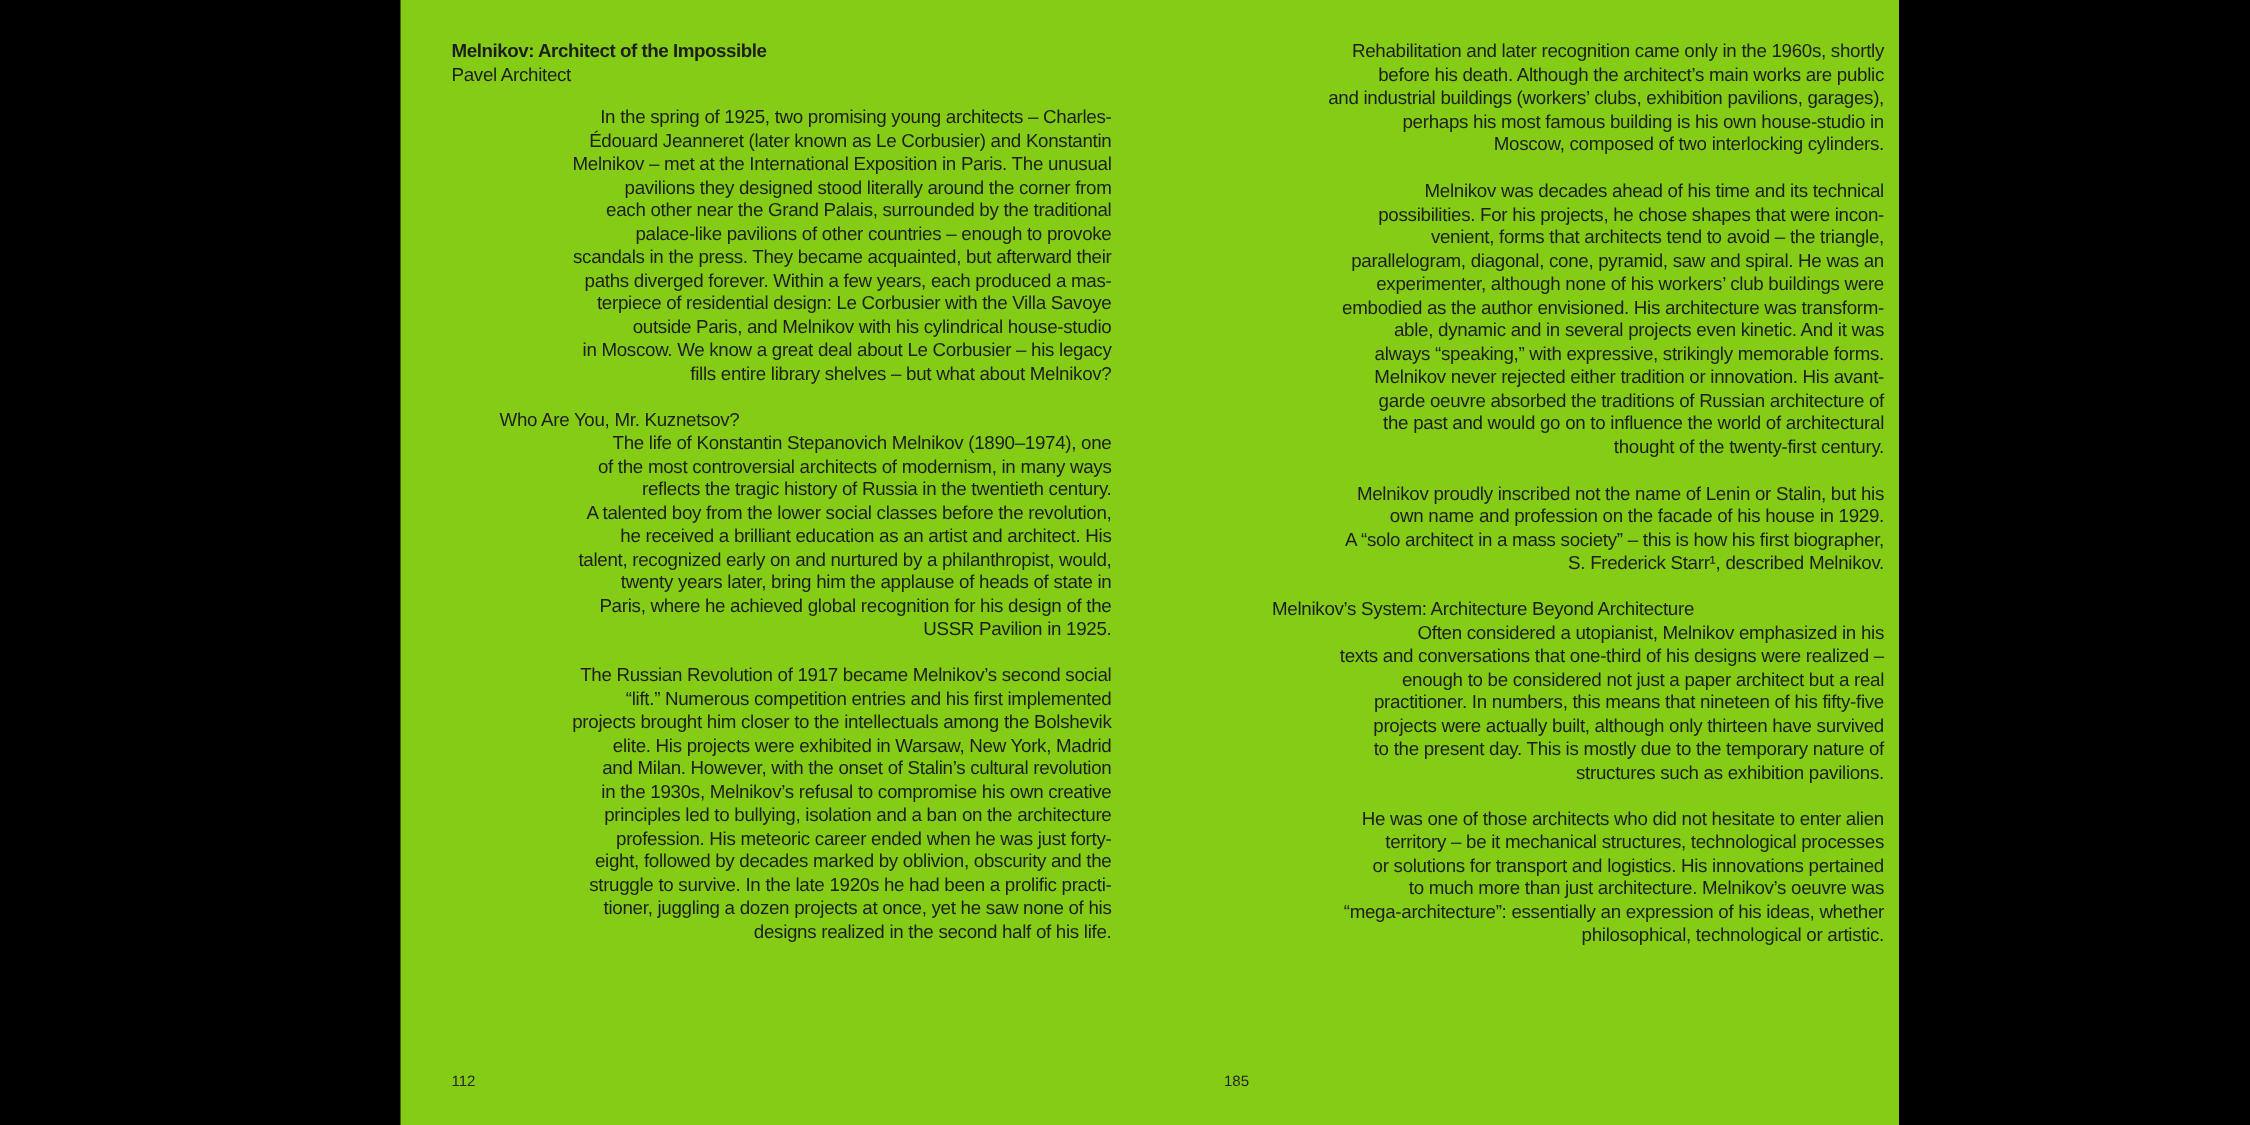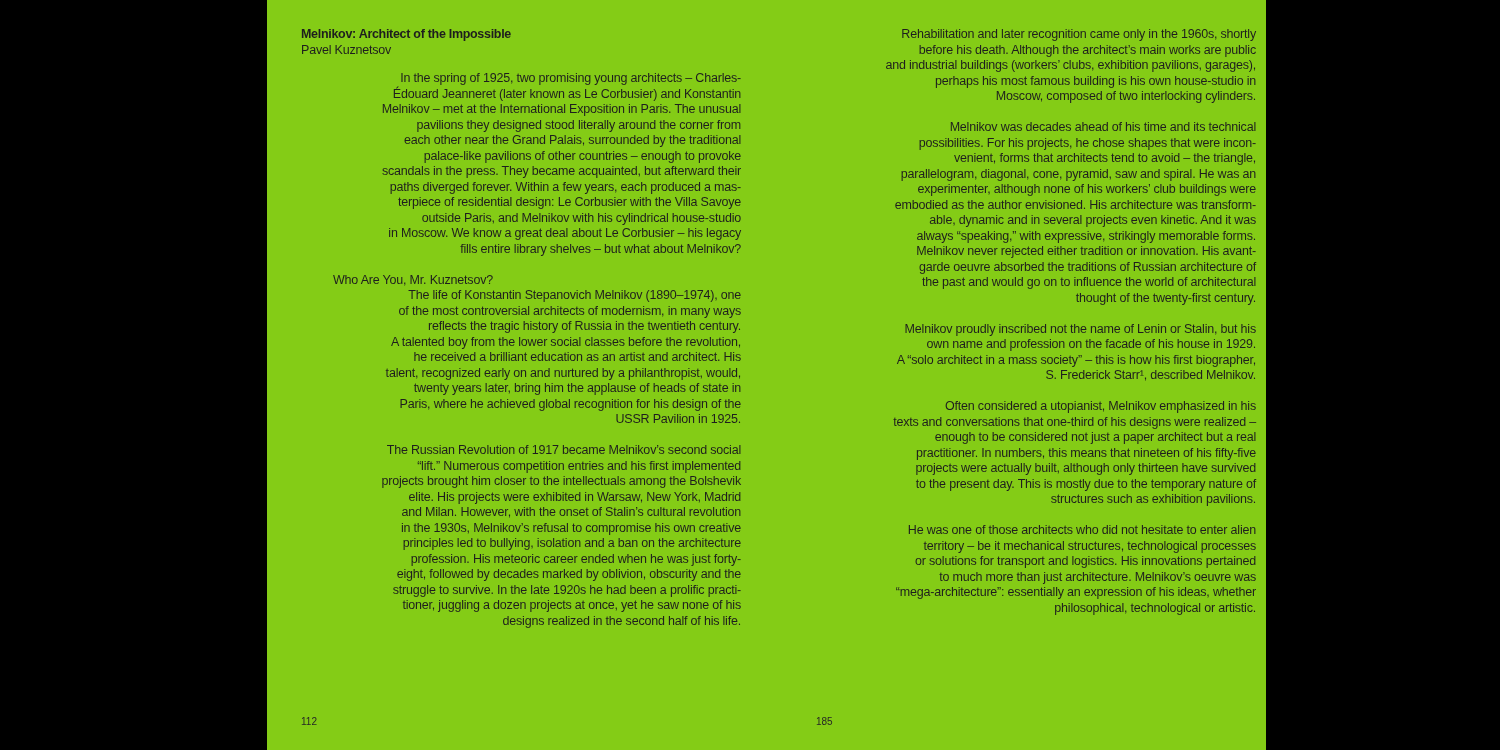"Pavel Kuznetsov" div.byline { text: Kuznetsov -> Architect }
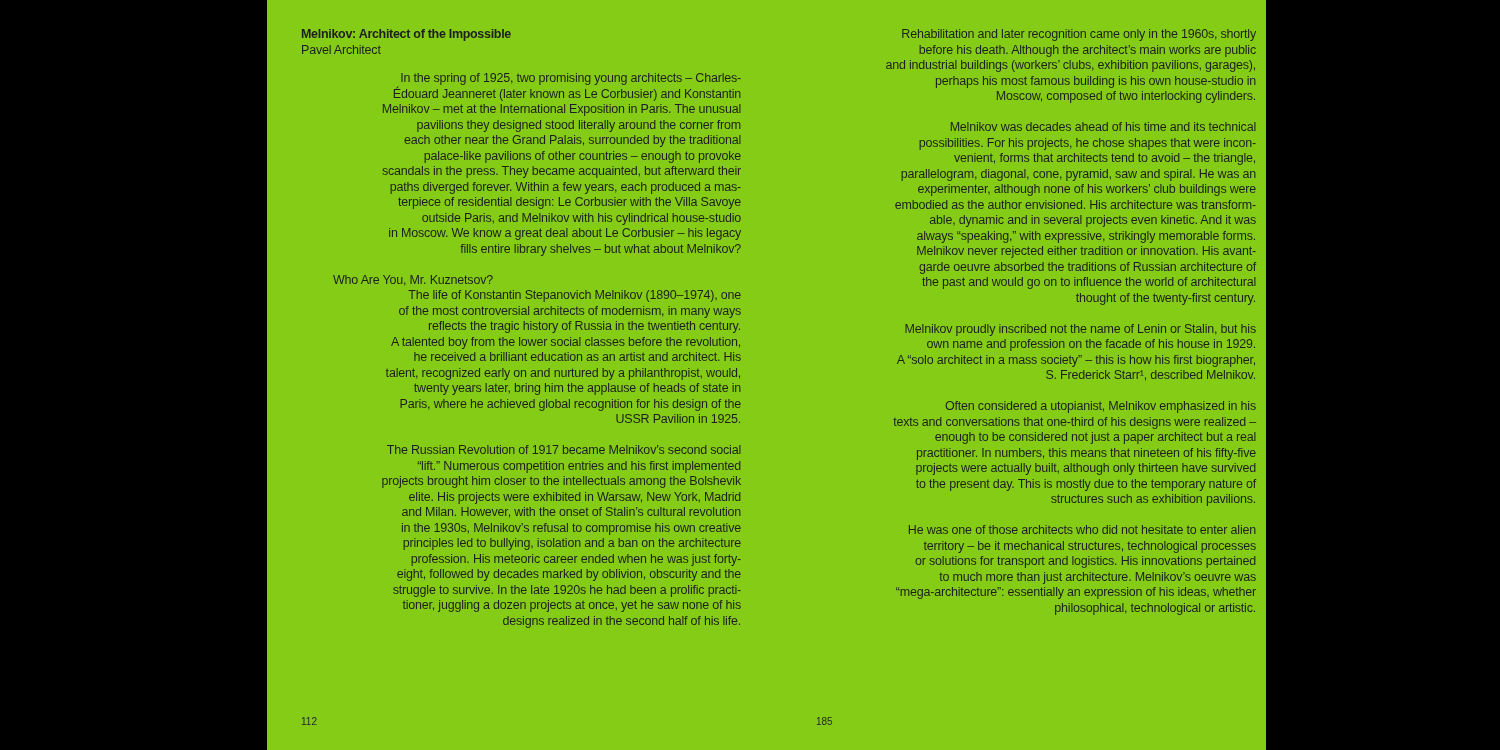"Melnikov’s System: Architecture Beyond" div.subheading { html: none -> <div>Melnikov’s System: Architecture Beyond Architecture</div> }
